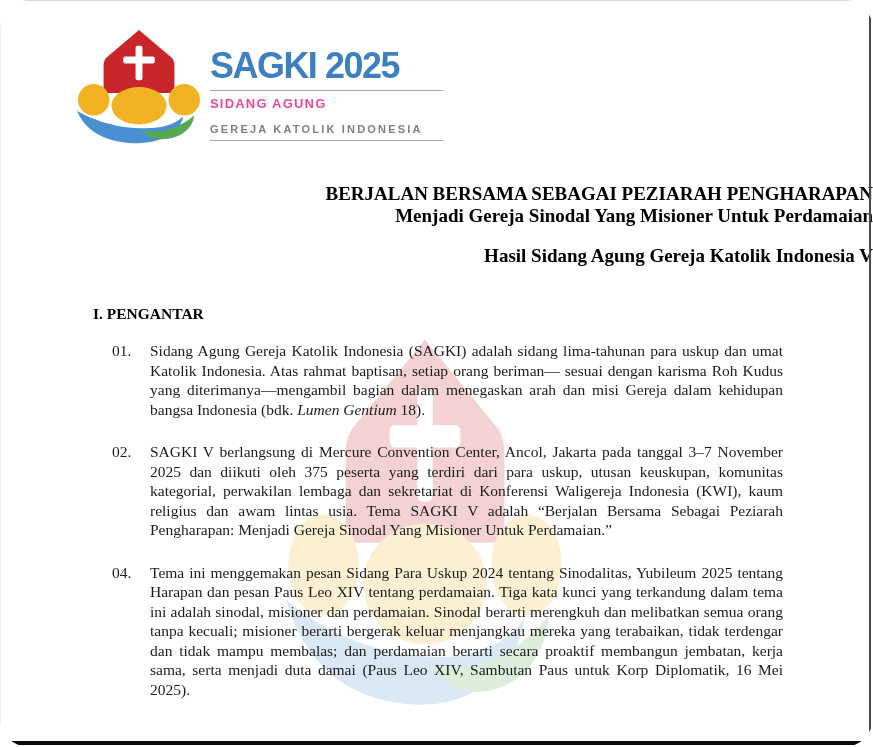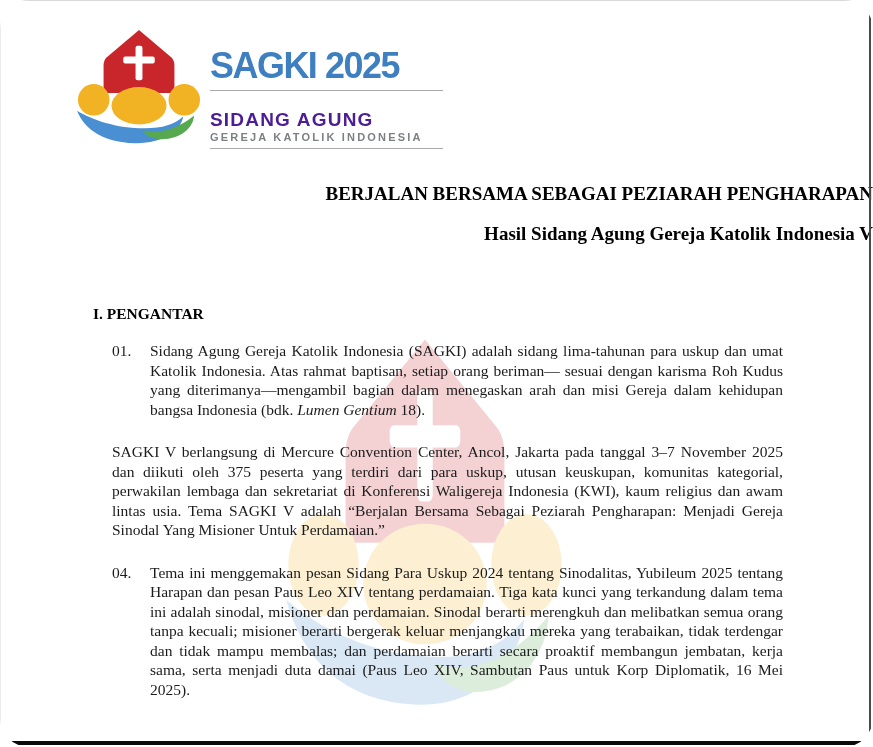"SIDANG AGUNG" .logo-sub { color: #4c1d95 -> #ec4899; font-size: 19px -> 13px; margin-top: 18px -> 2px }
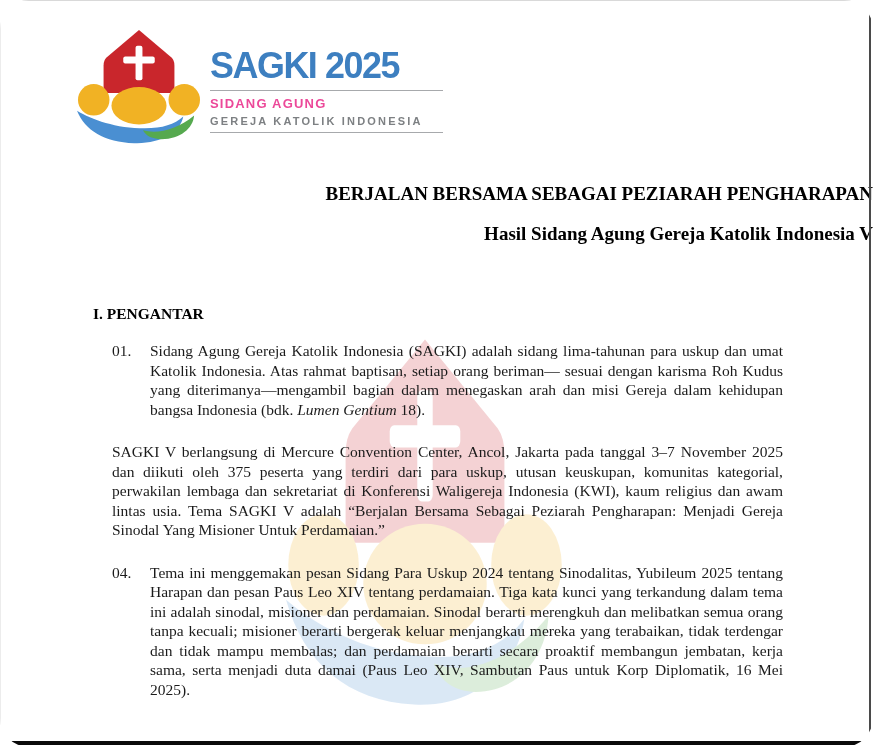"GEREJA KATOLIK INDONESIA" .logo-tag { margin-top: 0 -> 8px }
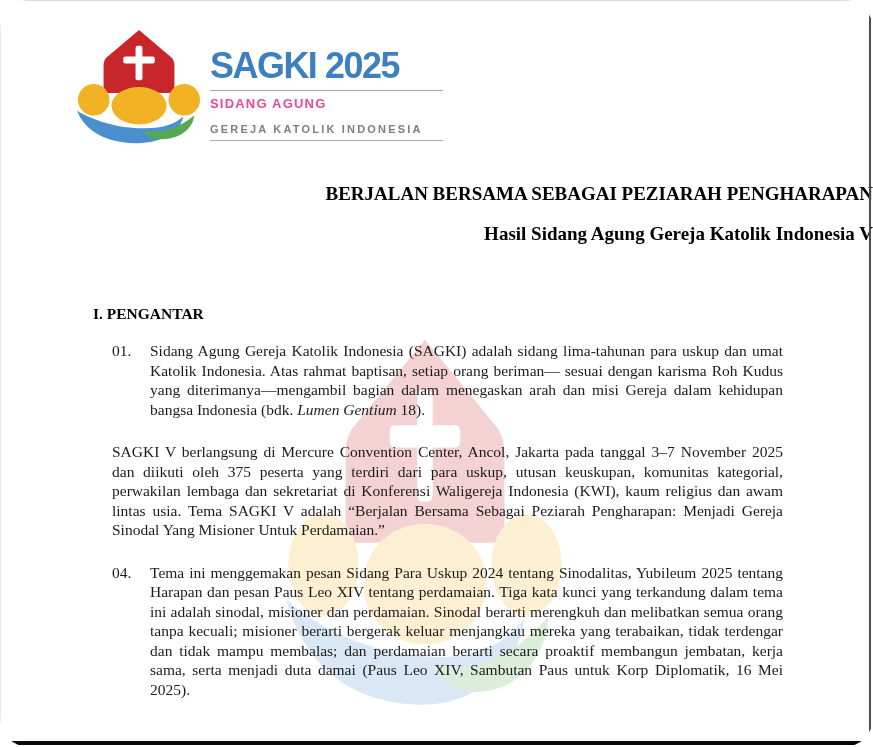"Menjadi Gereja Sinodal Yang Misioner" div { html: none -> <div>Menjadi Gereja Sinodal Yang Misioner Untuk Perdamaian</div> }
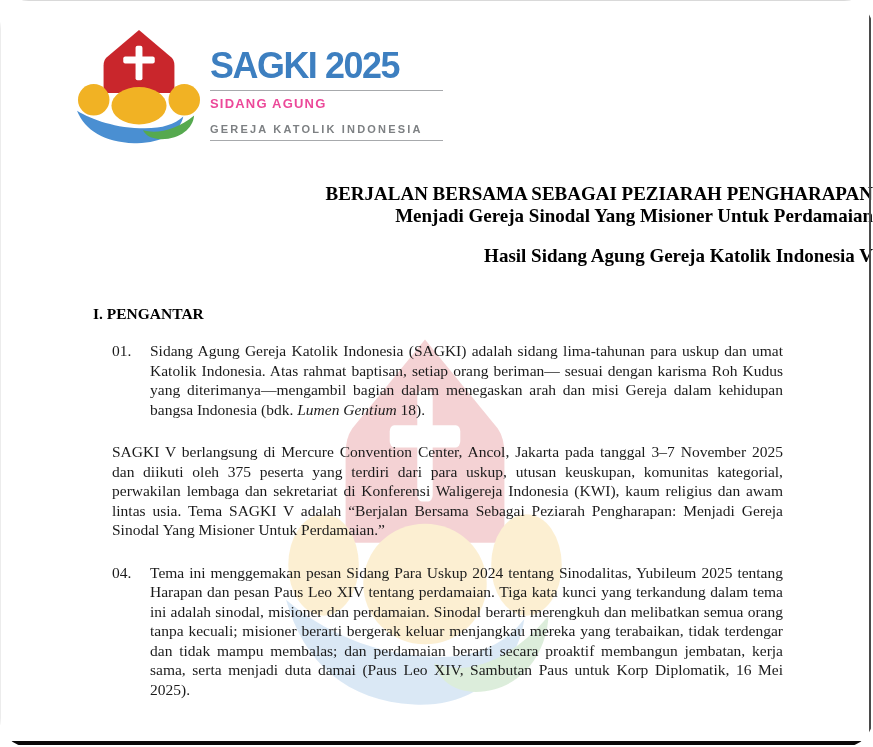"02." div.para-num { html: none -> <div>02.</div> }
